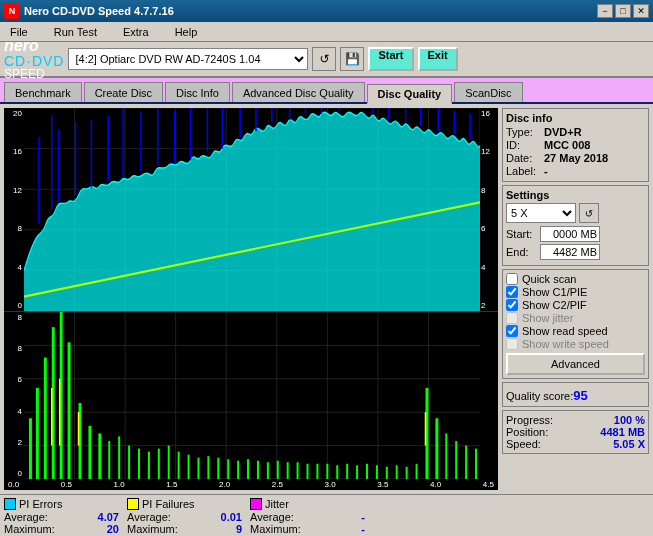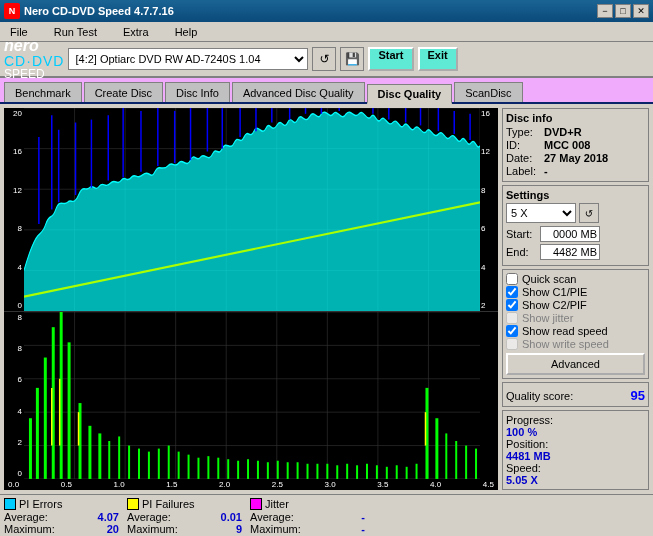"Quality score:" .quality-row { justify-content: space-between -> none }
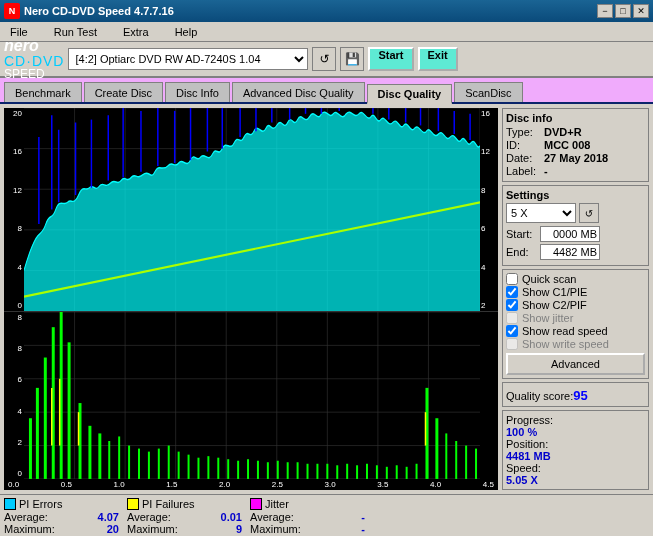"Progress:" .prog-row { flex-direction: column -> none }
